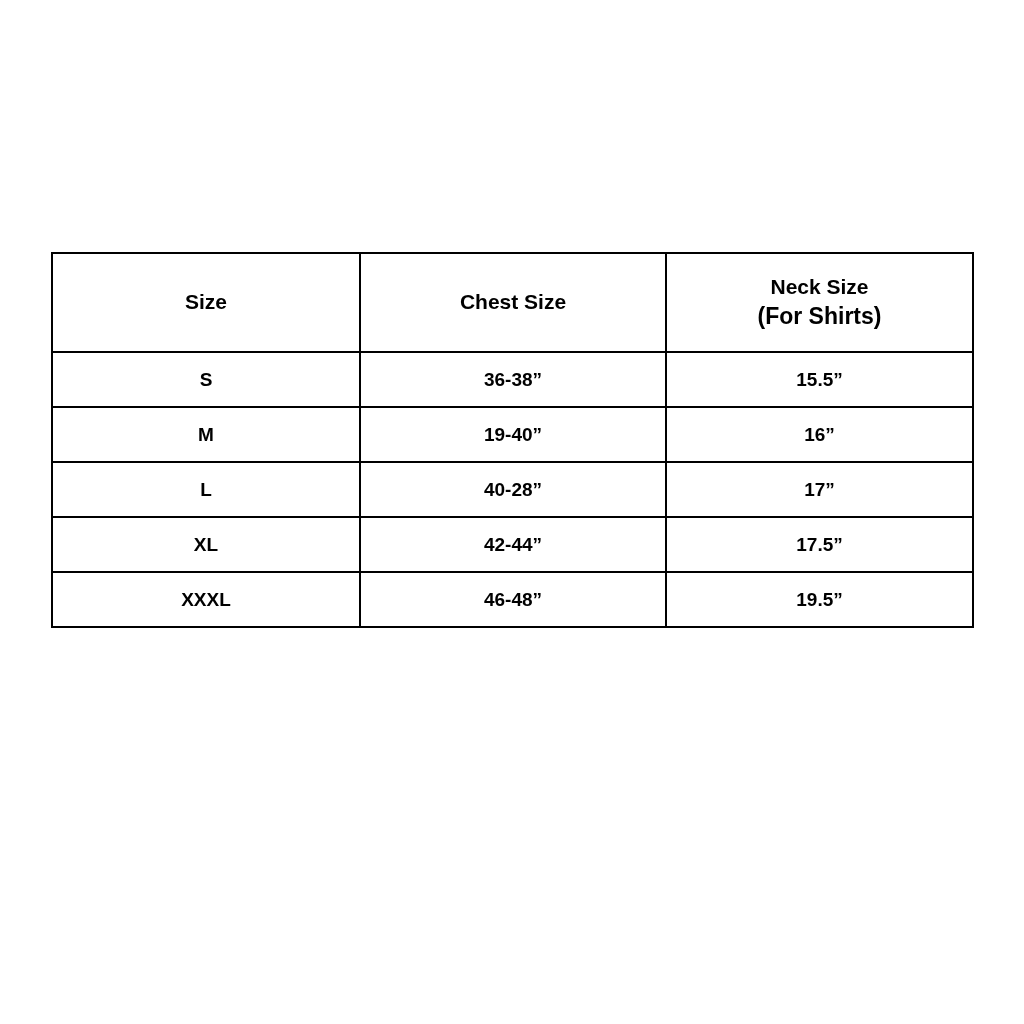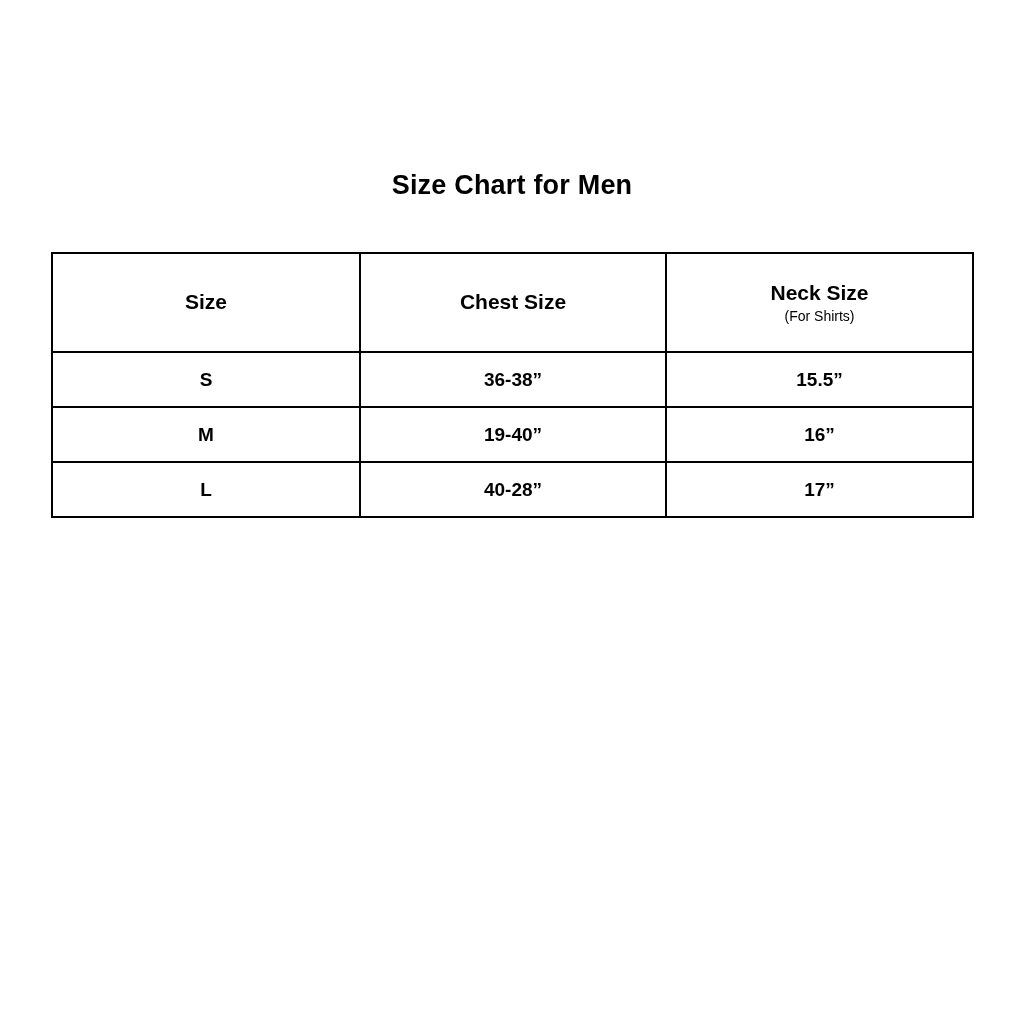"Size Chart for Men" div.chart-title { html: <div>Size Chart for Men</div> -> none }
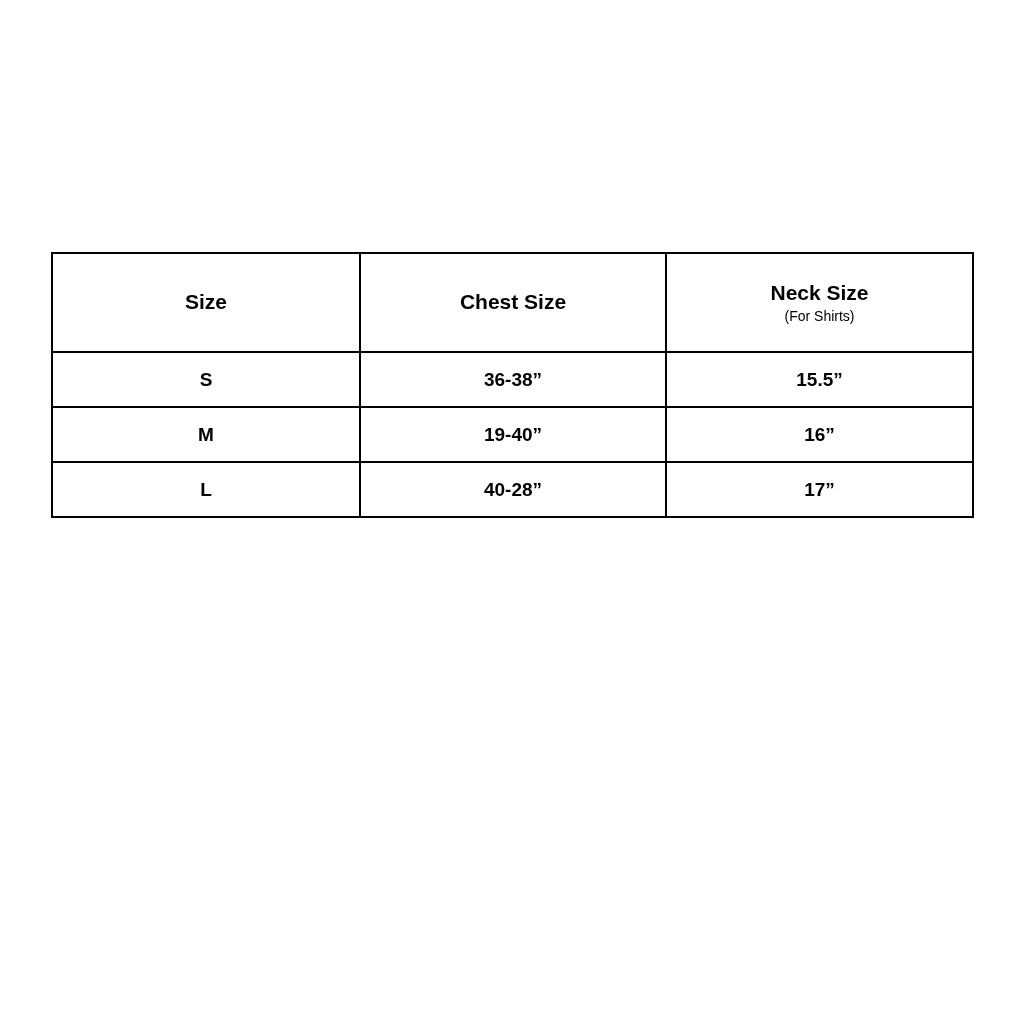"(For Shirts)" .sub { font-size: 14px -> 23px; font-weight: normal -> bold }
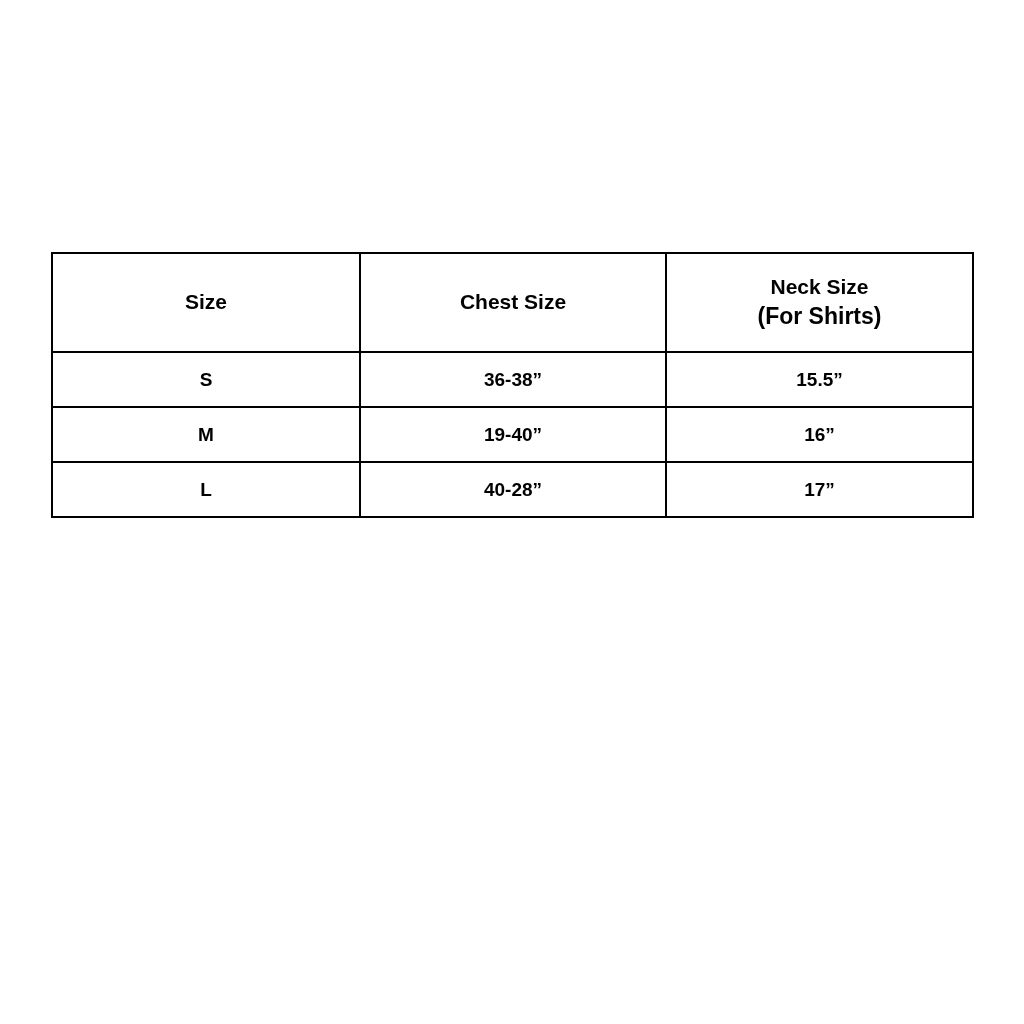"XL" tr { html: none -> <tr> <td>XL</td> <td>42-44”</td> <td>17.5”</td> </tr> }
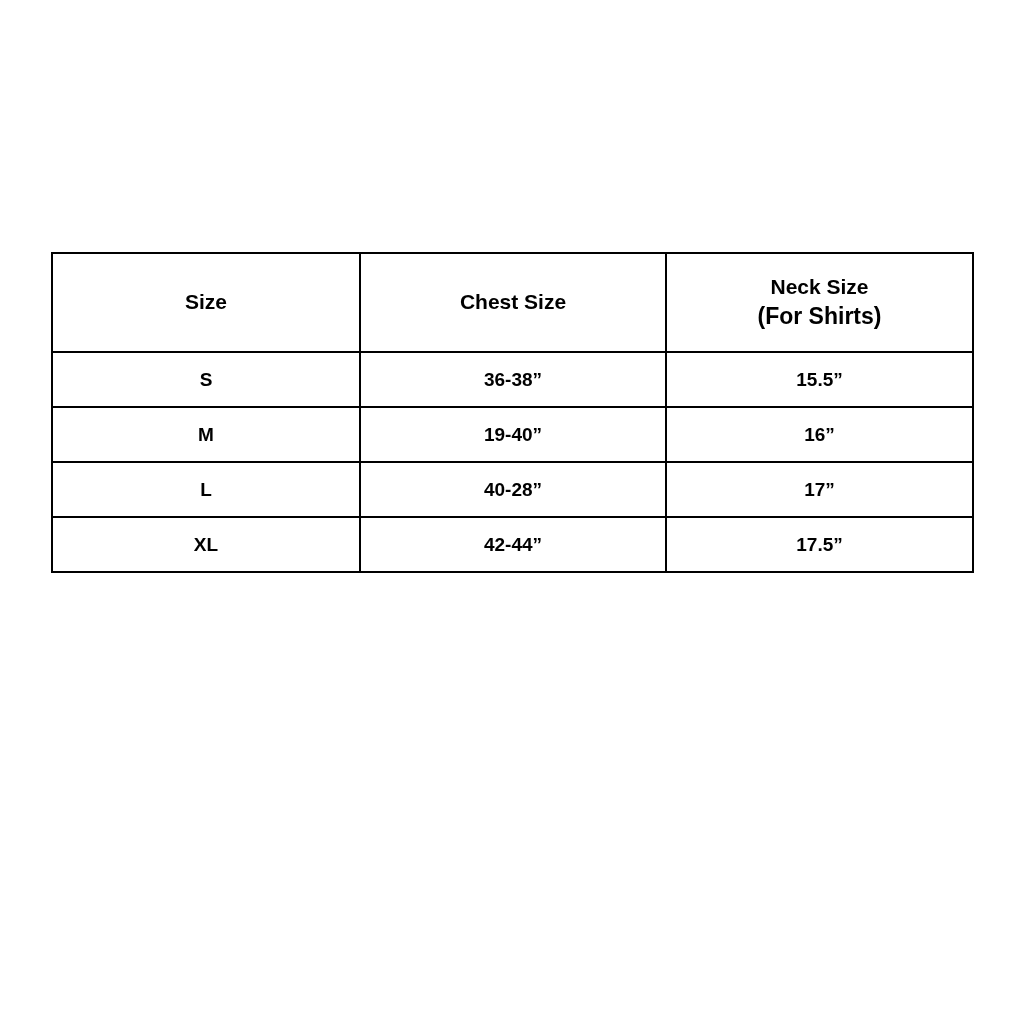"XXXL" tr { html: none -> <tr> <td>XXXL</td> <td>46-48”</td> <td>19.5”</td> </tr> }
